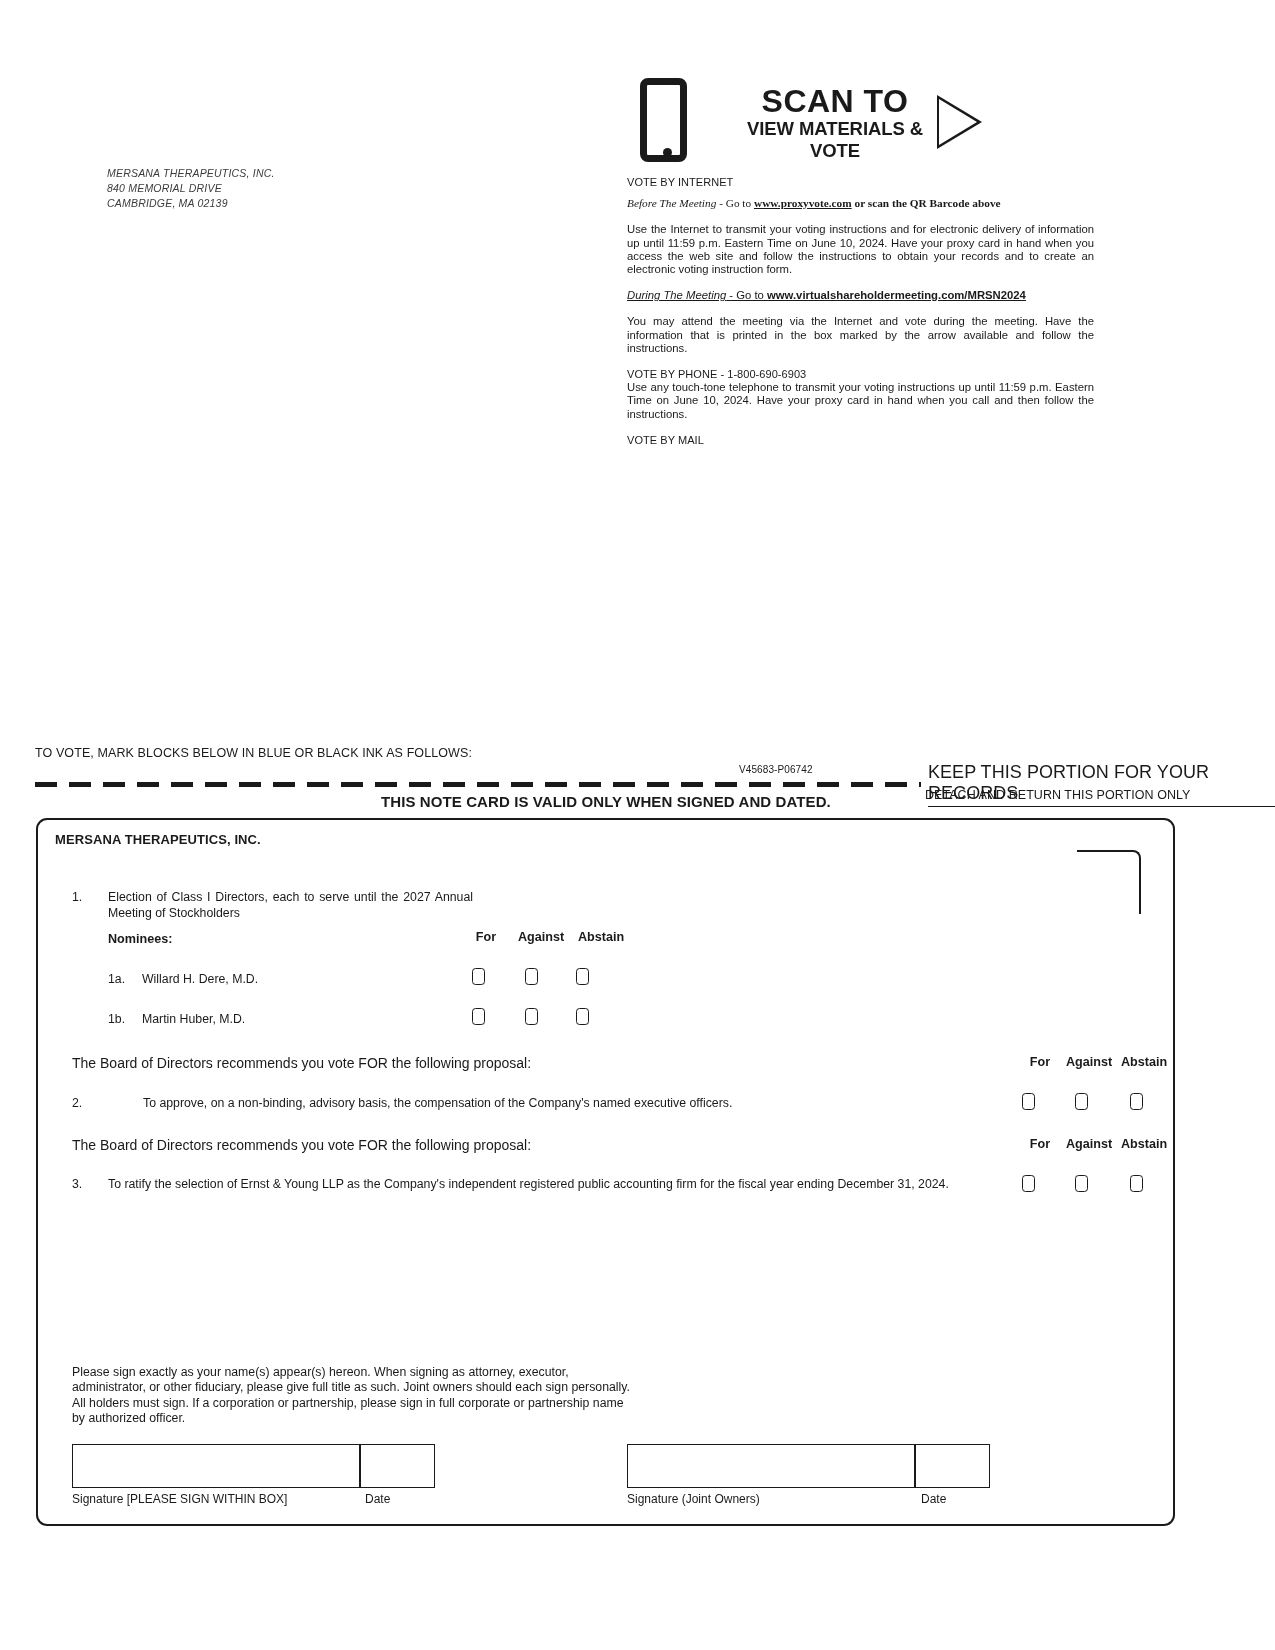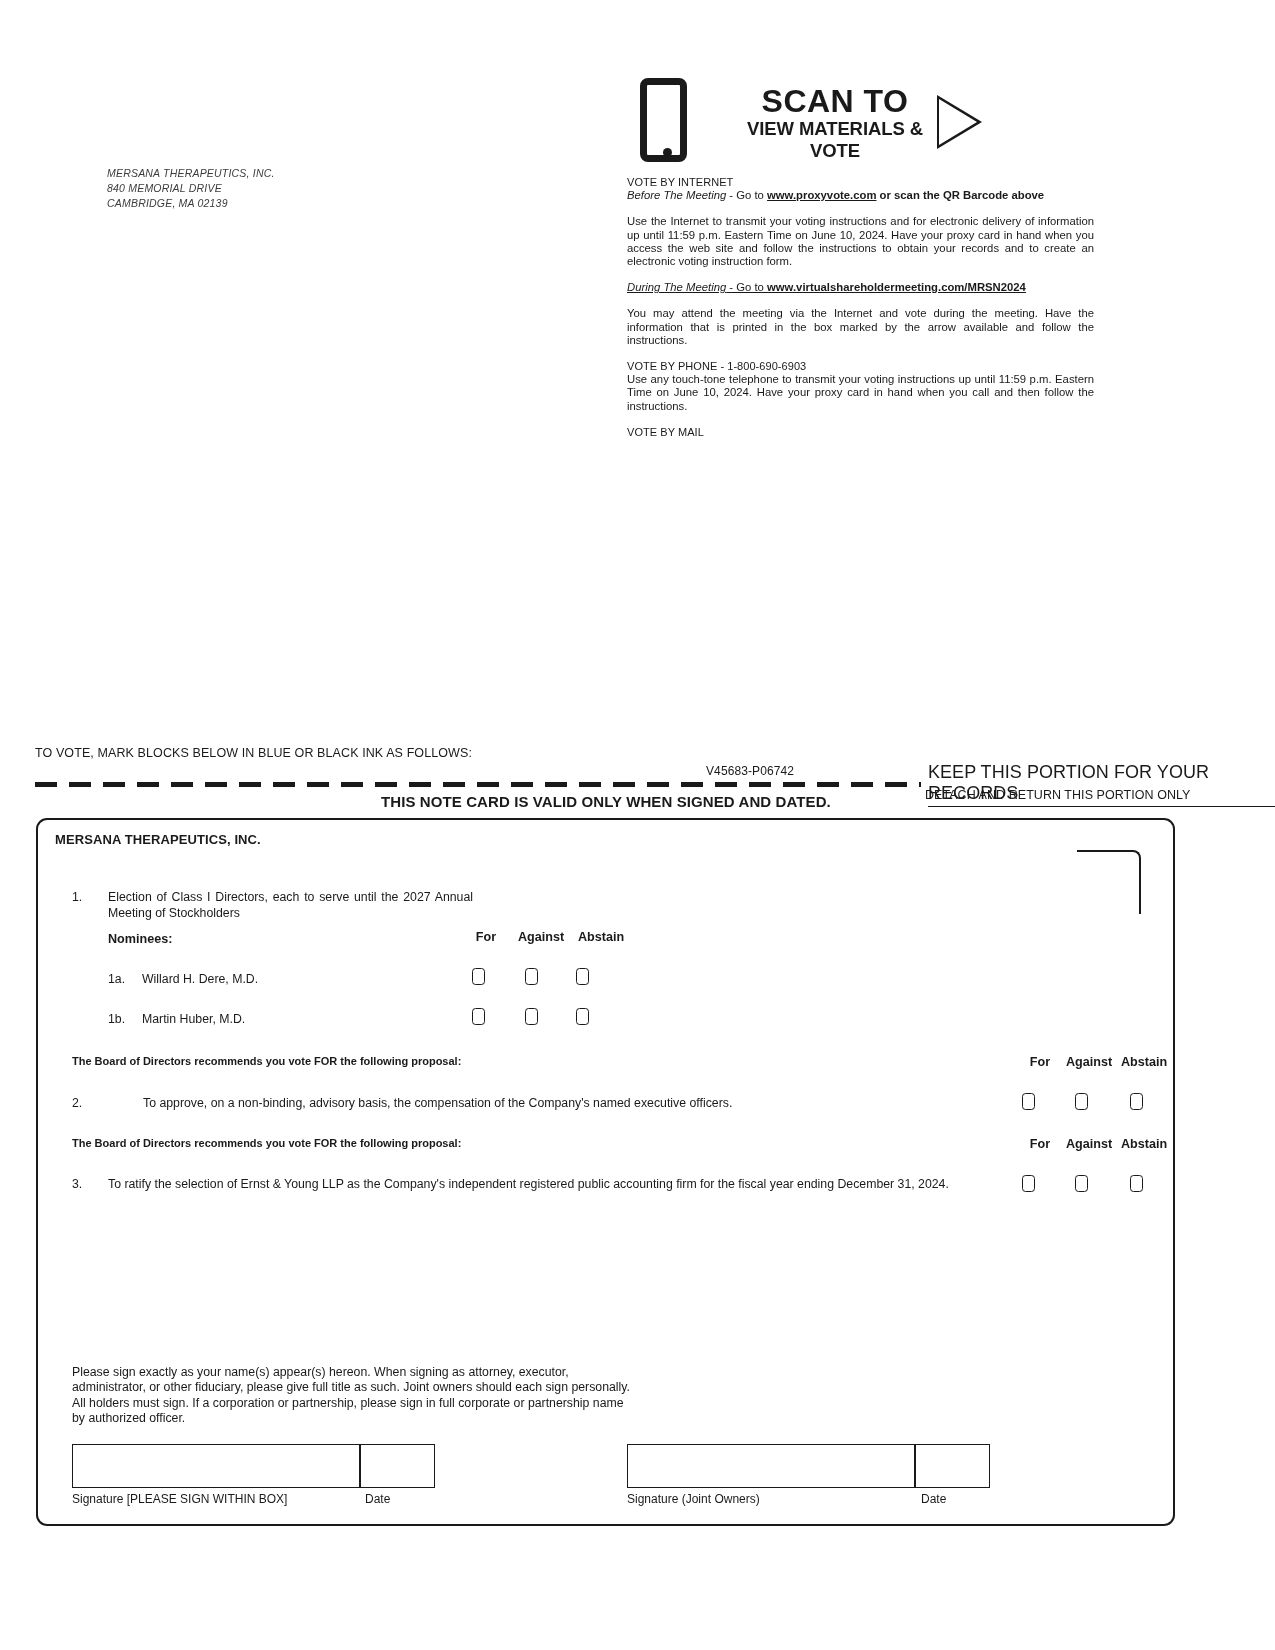"Before The Meeting - Go" .vi .sub { font-family: none -> Liberation Serif, serif; margin-top: 0px -> 8px }
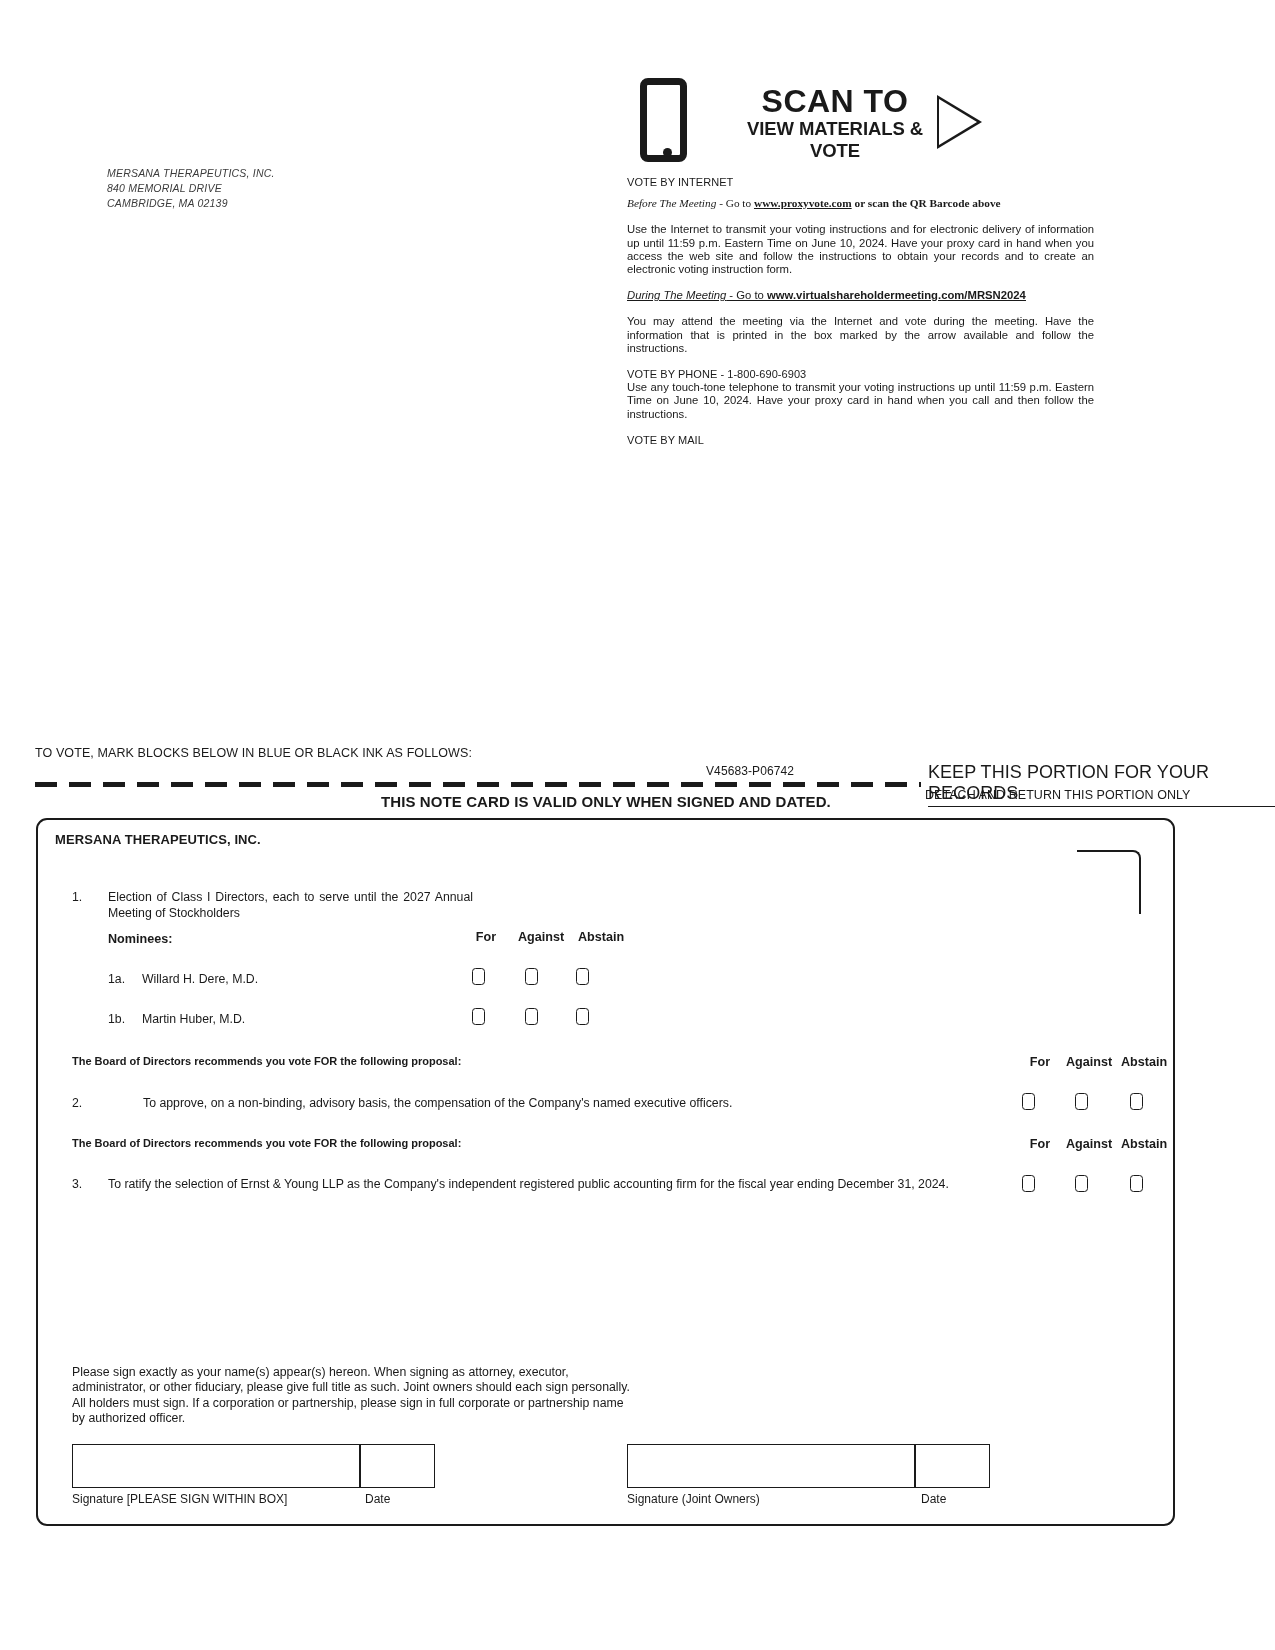"V45683-P06742" .ctrlno { font-size: 12px -> 10px; left: 706px -> 739px }
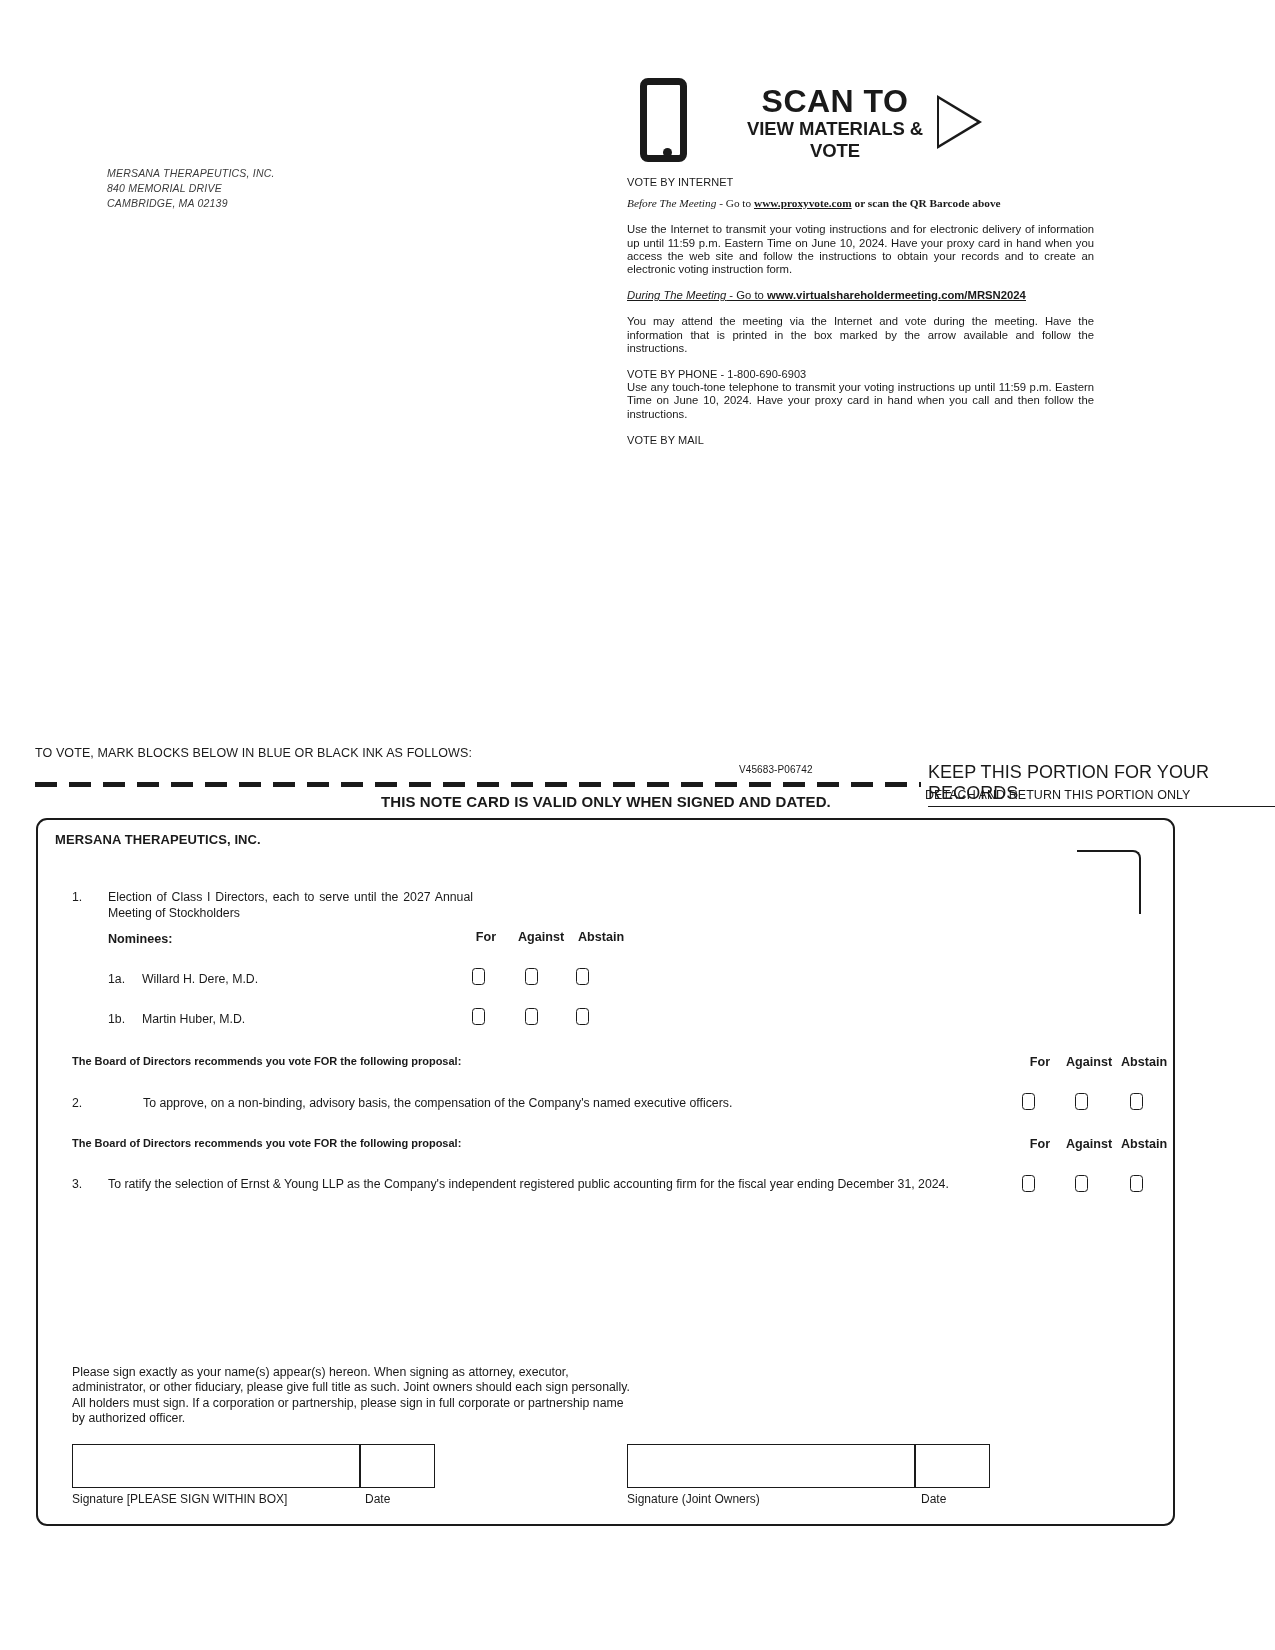"The Board of Directors recommends" .rec2 { font-size: 11px -> 14px; font-weight: bold -> normal }
